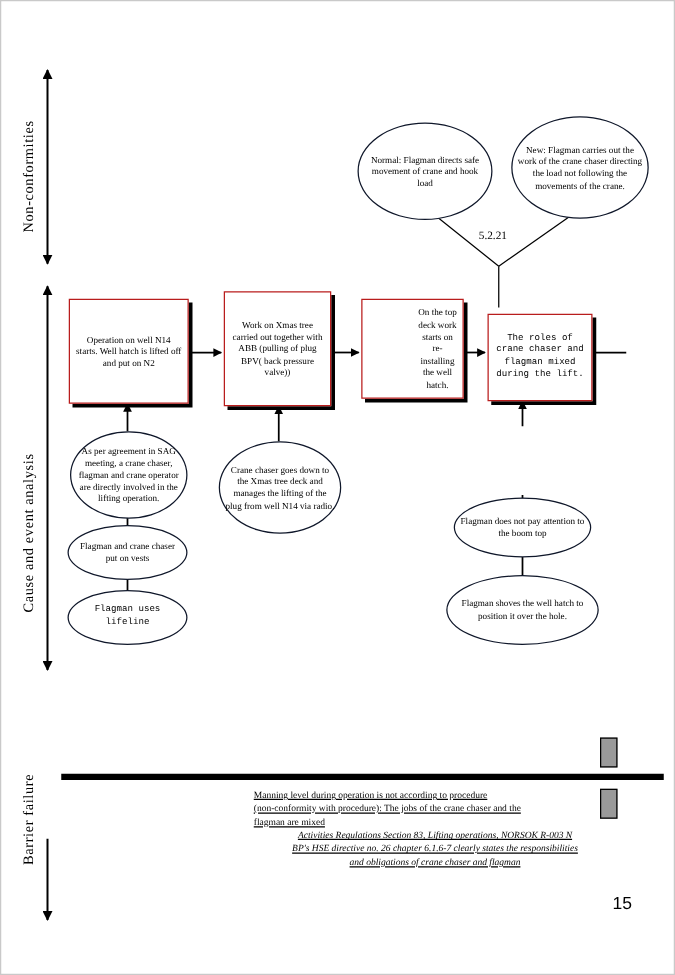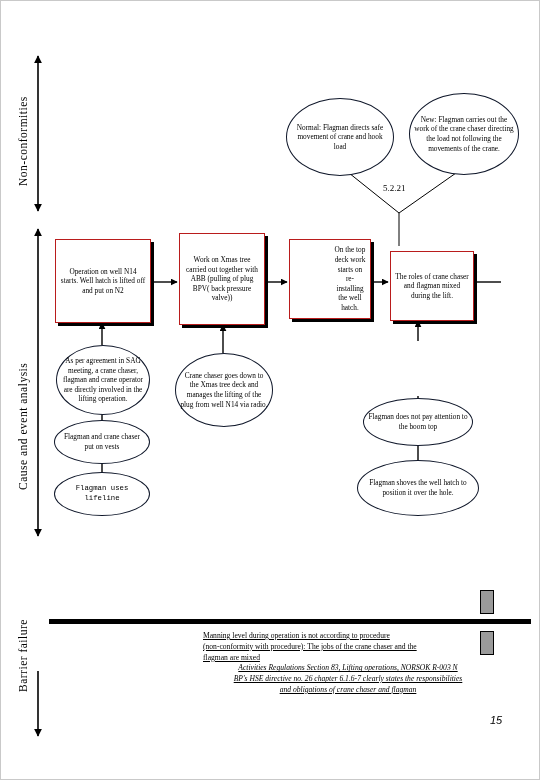"The roles of crane chaser" div.node { font-family: none -> Liberation Mono, monospace }
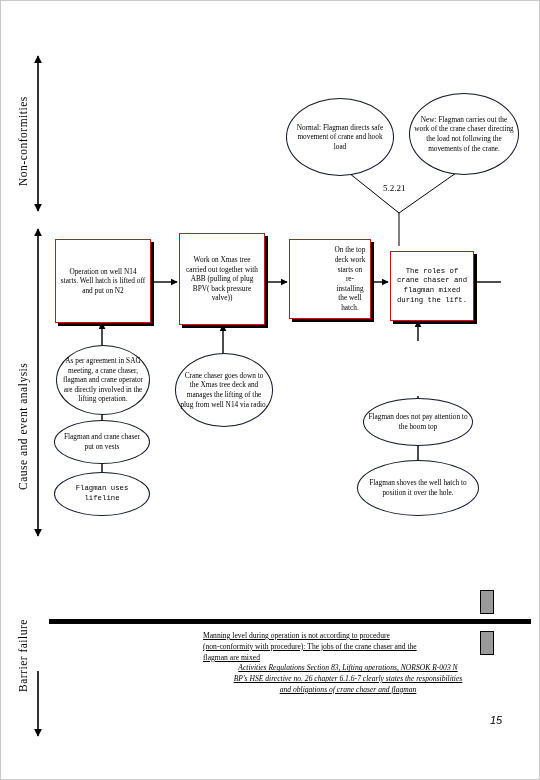"15" .pageno { font-size: 11px -> 14px; font-style: italic -> none }
